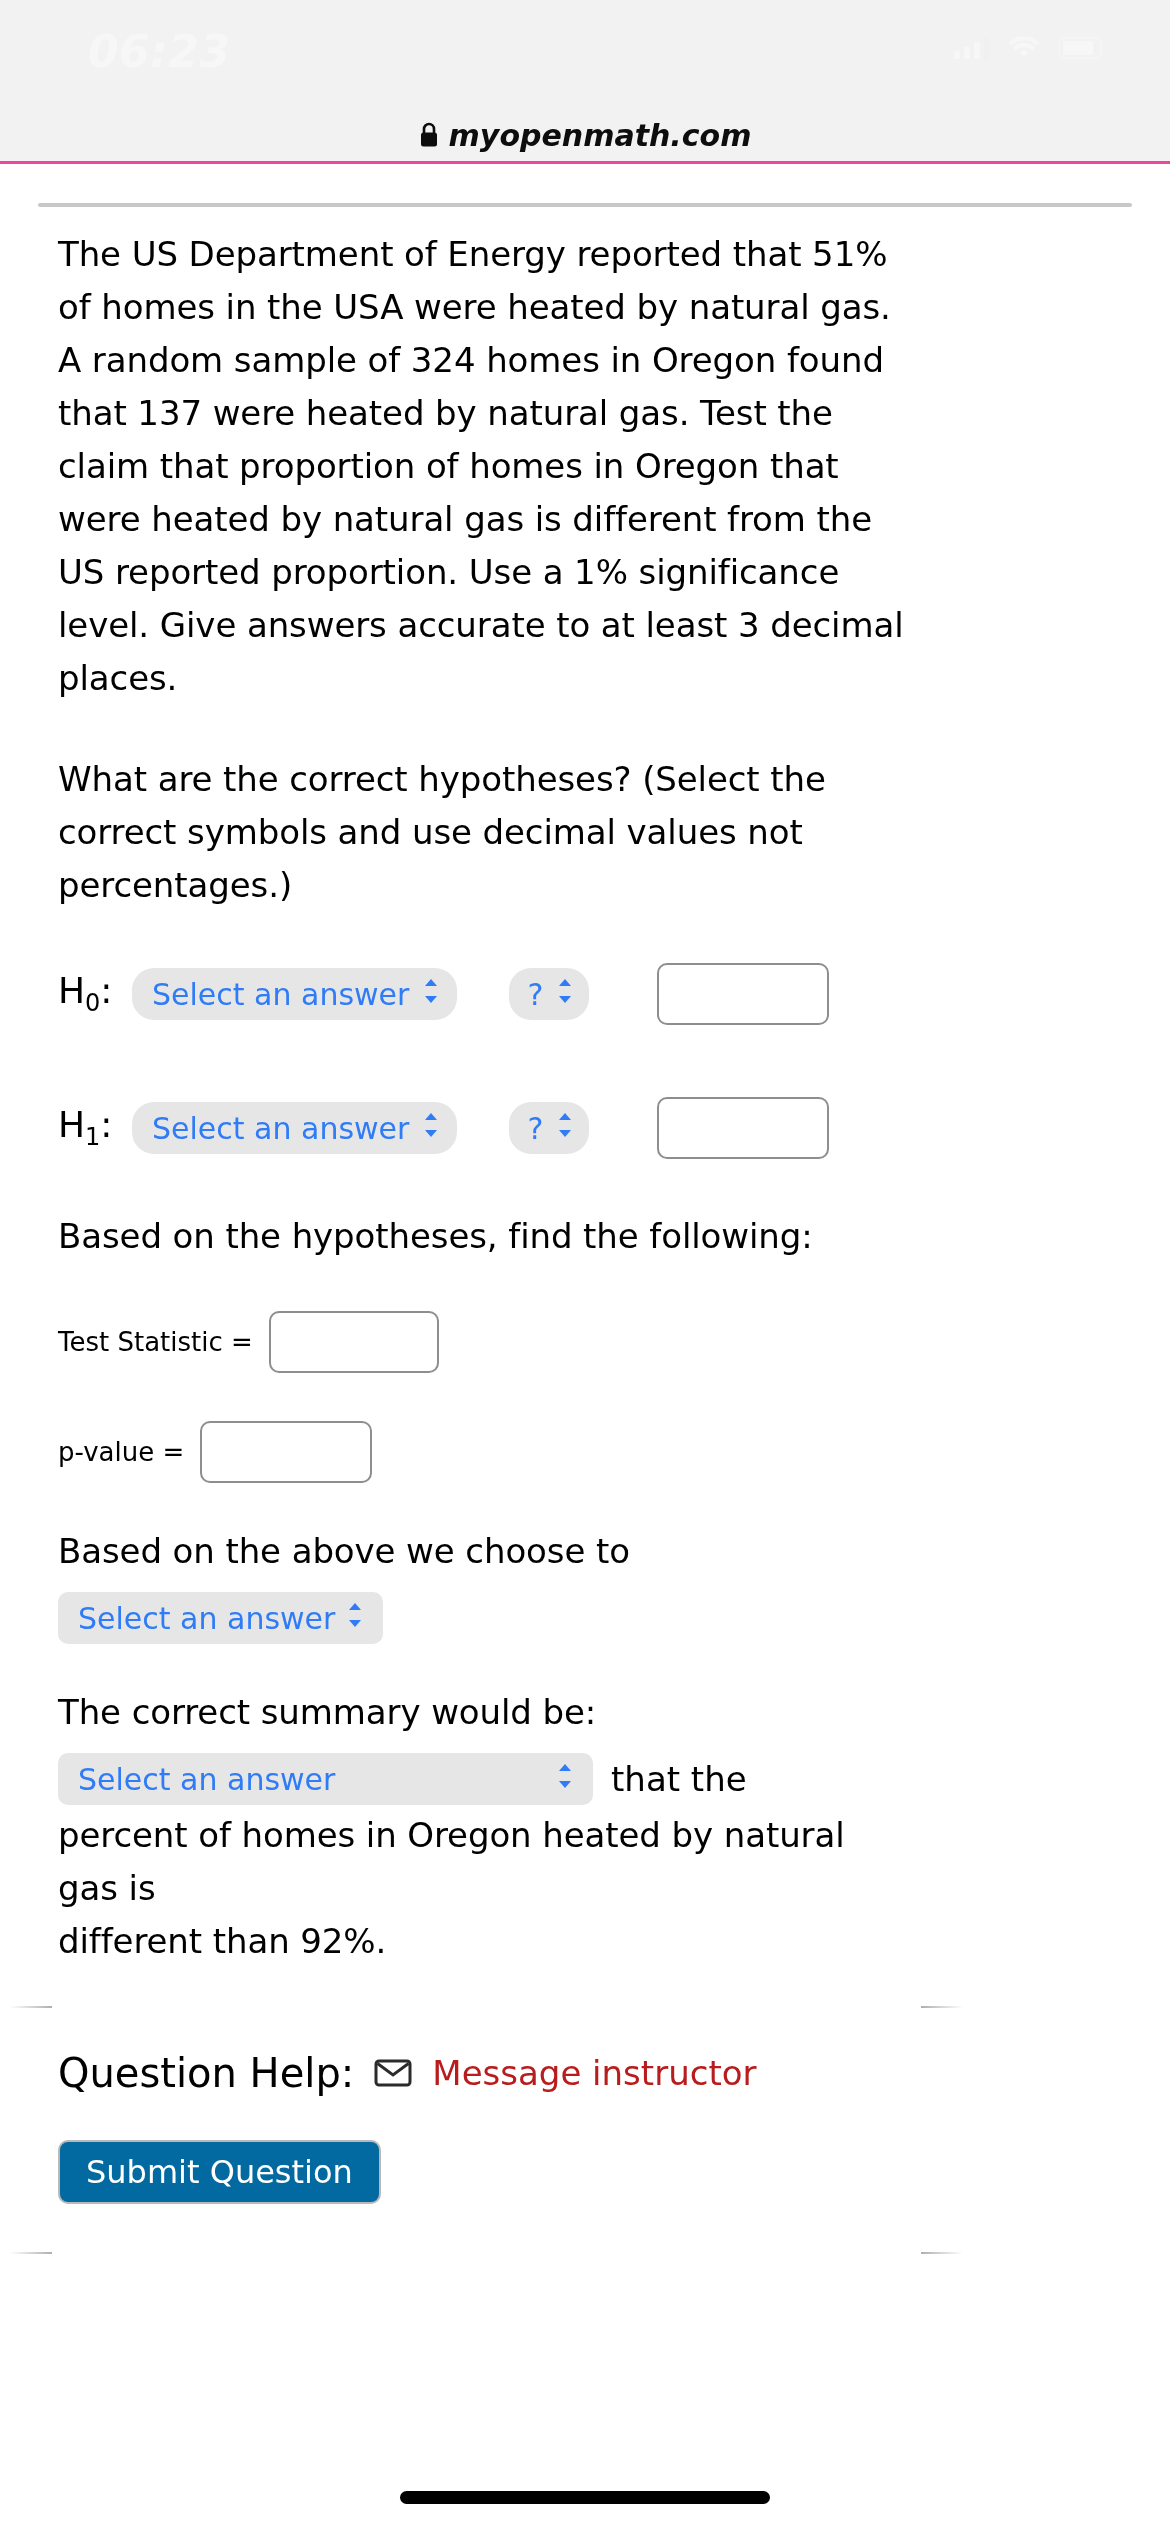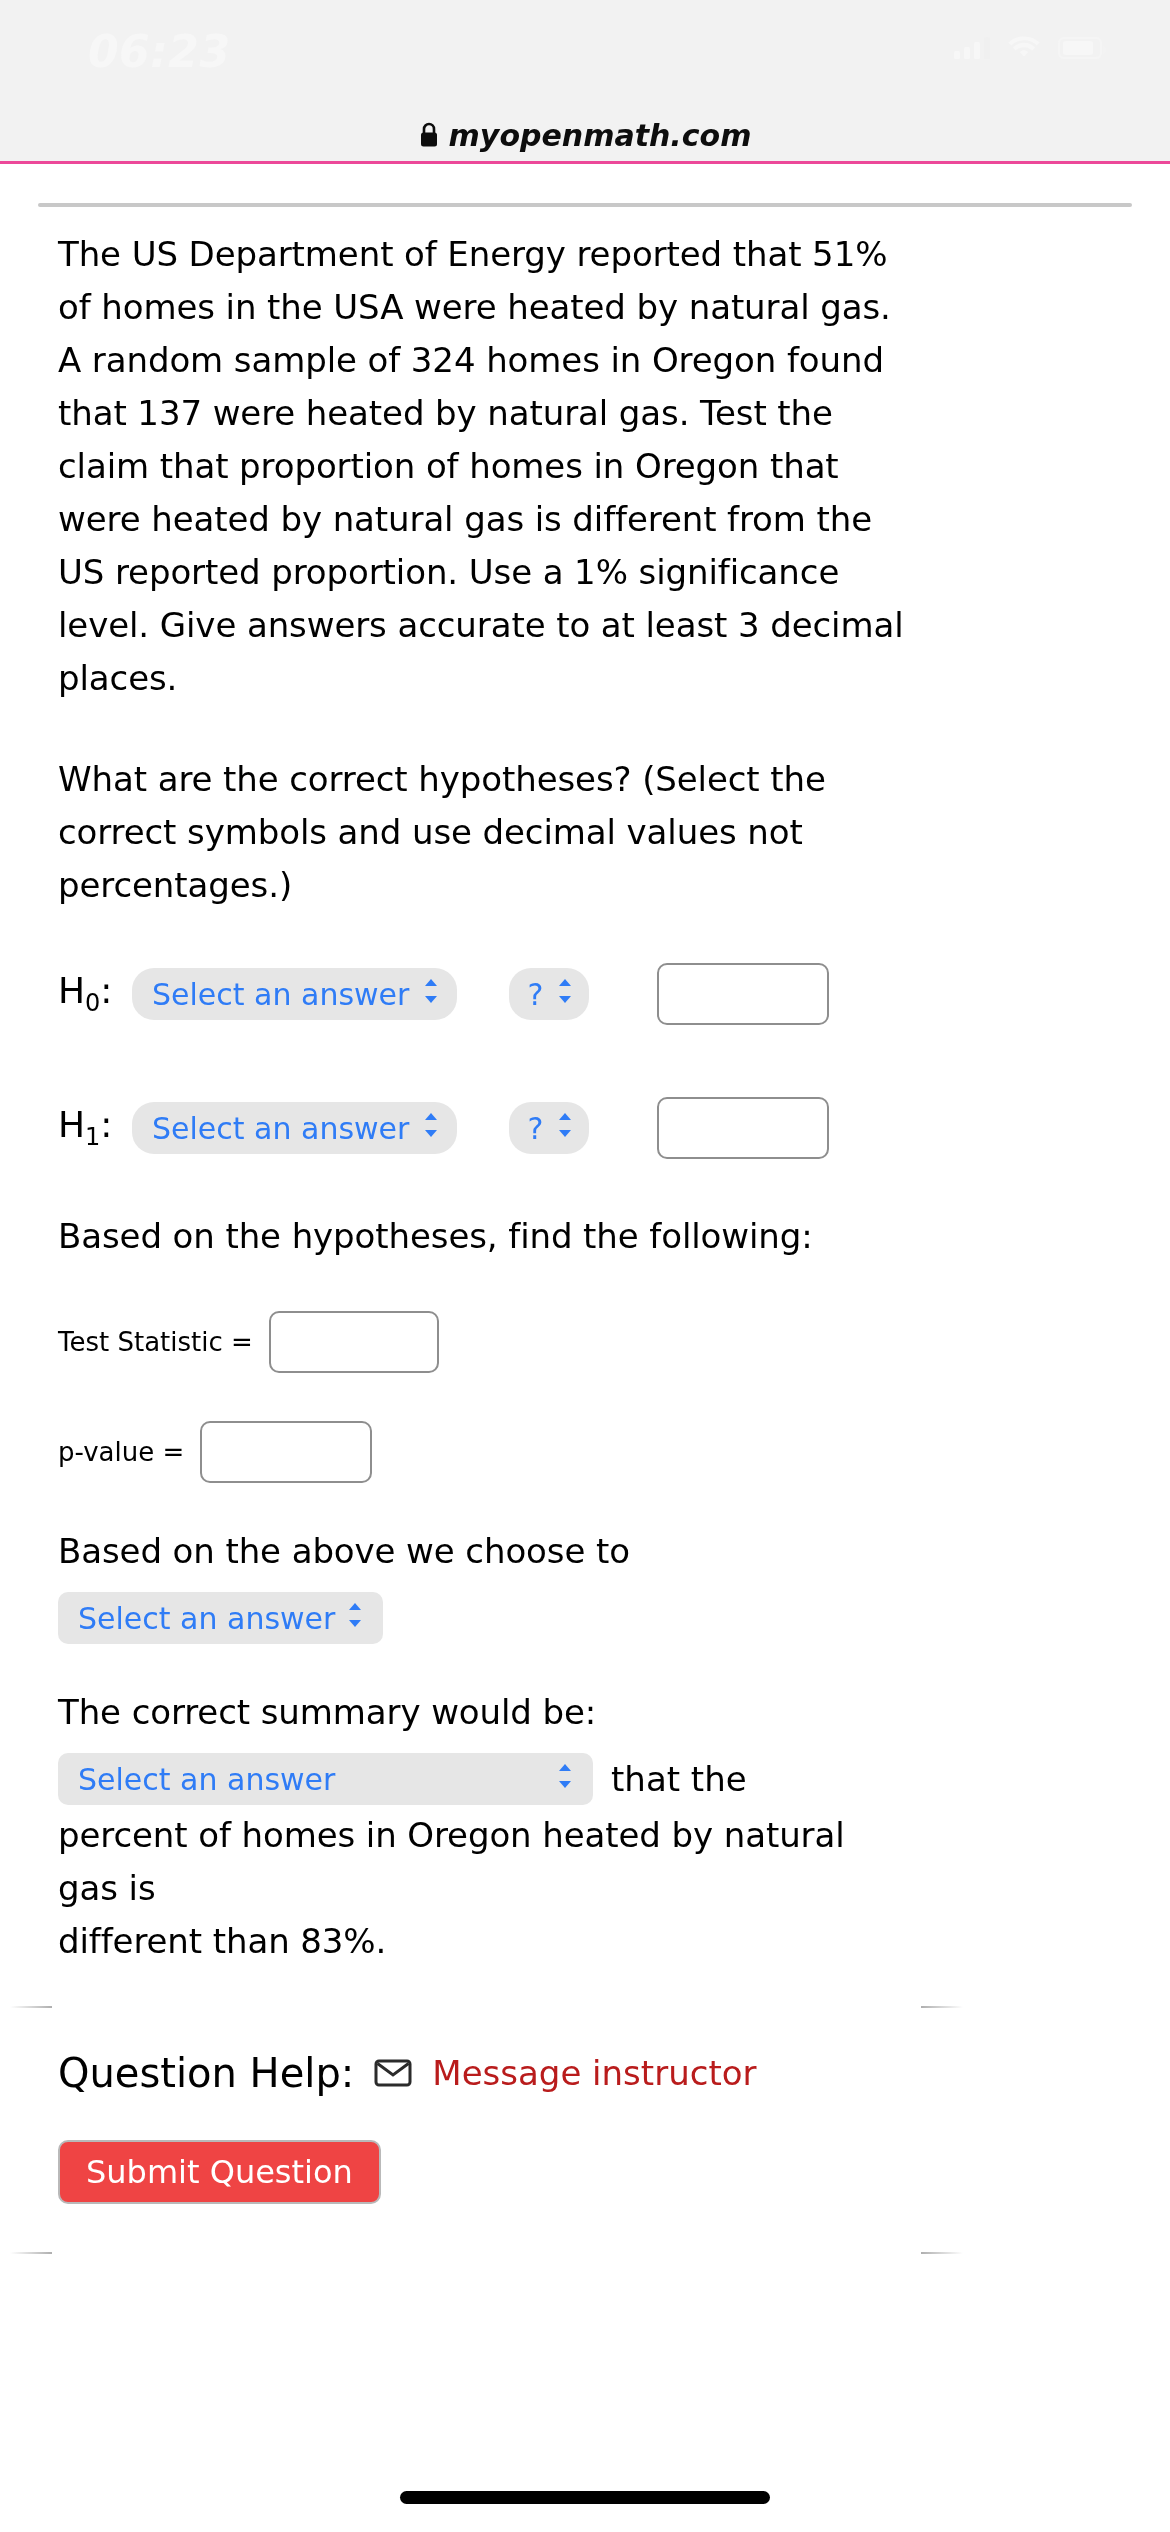"different than 83%." p.para { text: 83% -> 92% }
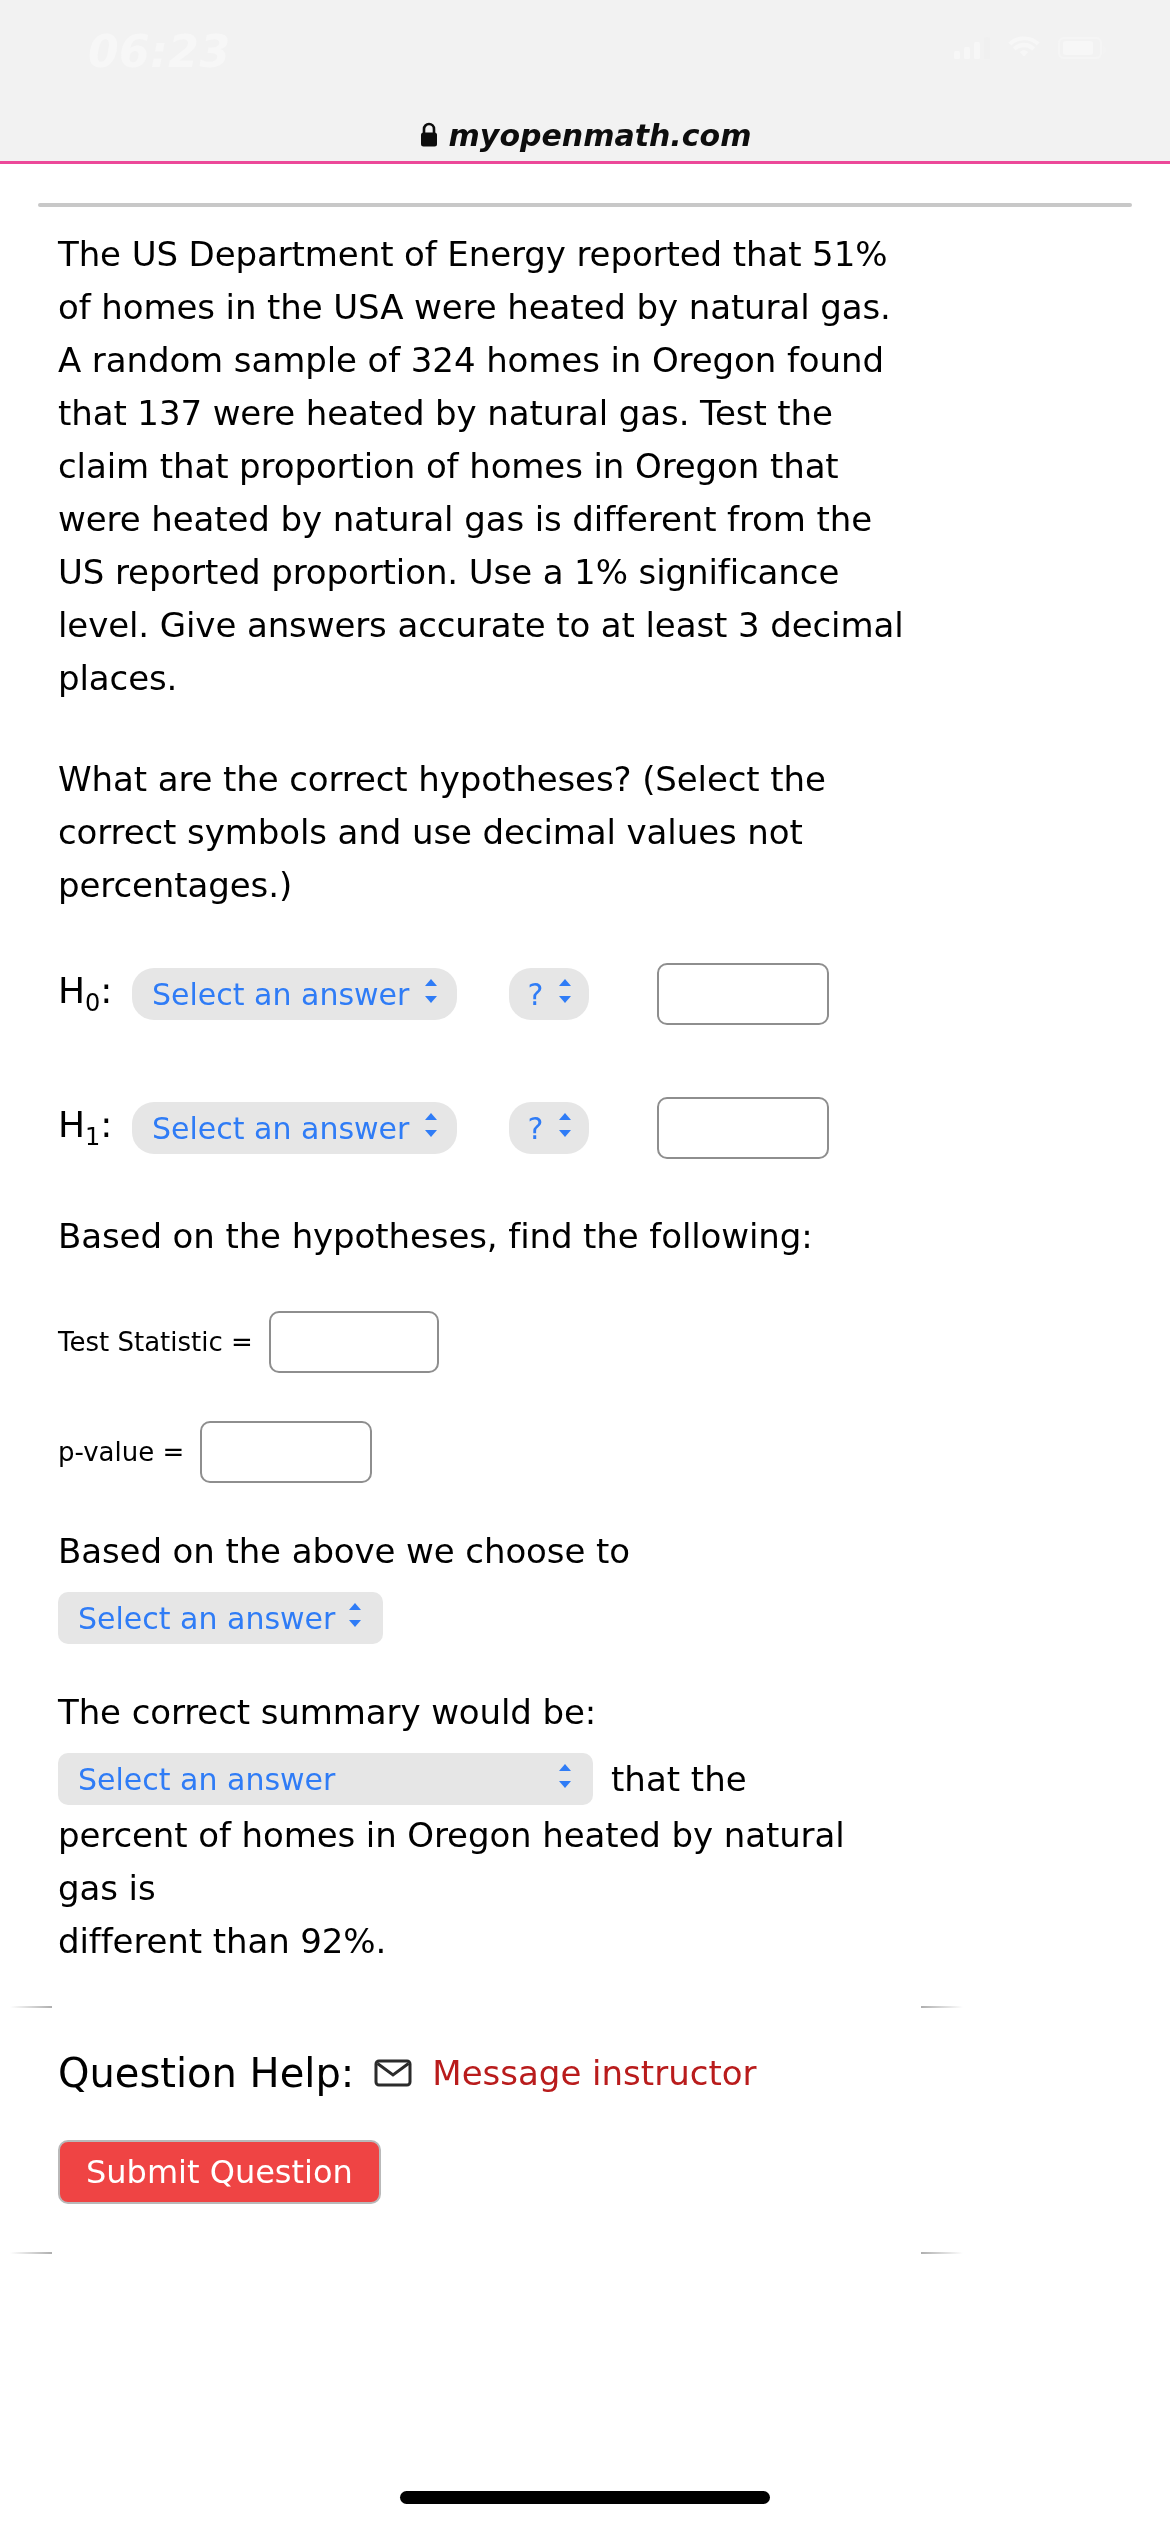"Submit Question" .submit-btn { background: #ef4444 -> #0369a1 }
